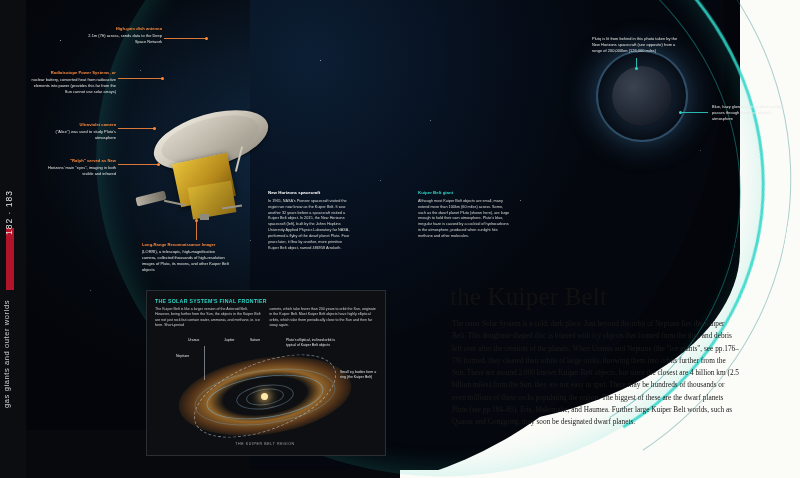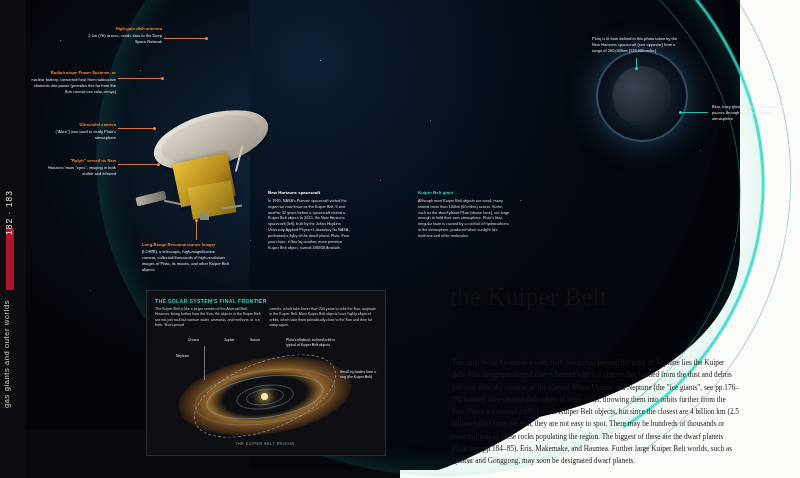"The outer Solar System is" .rbody { margin-top: 39px -> none }
